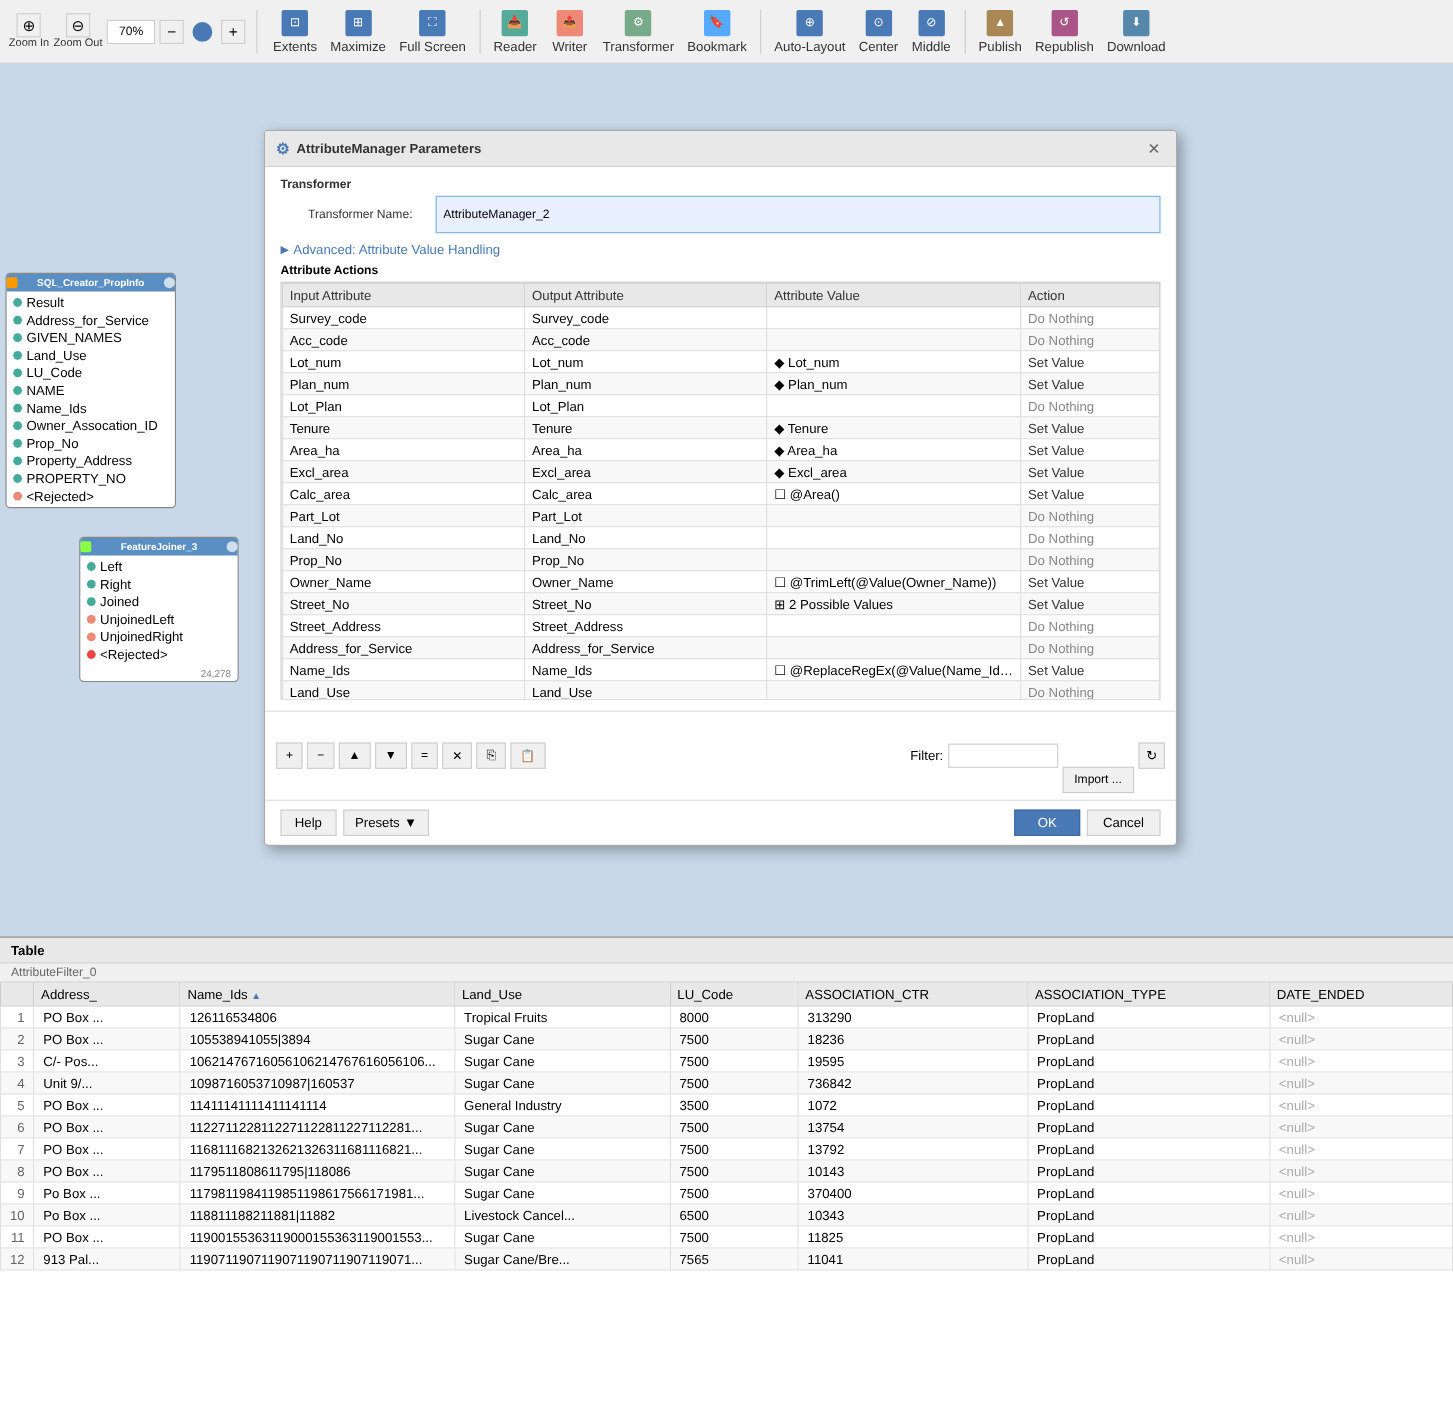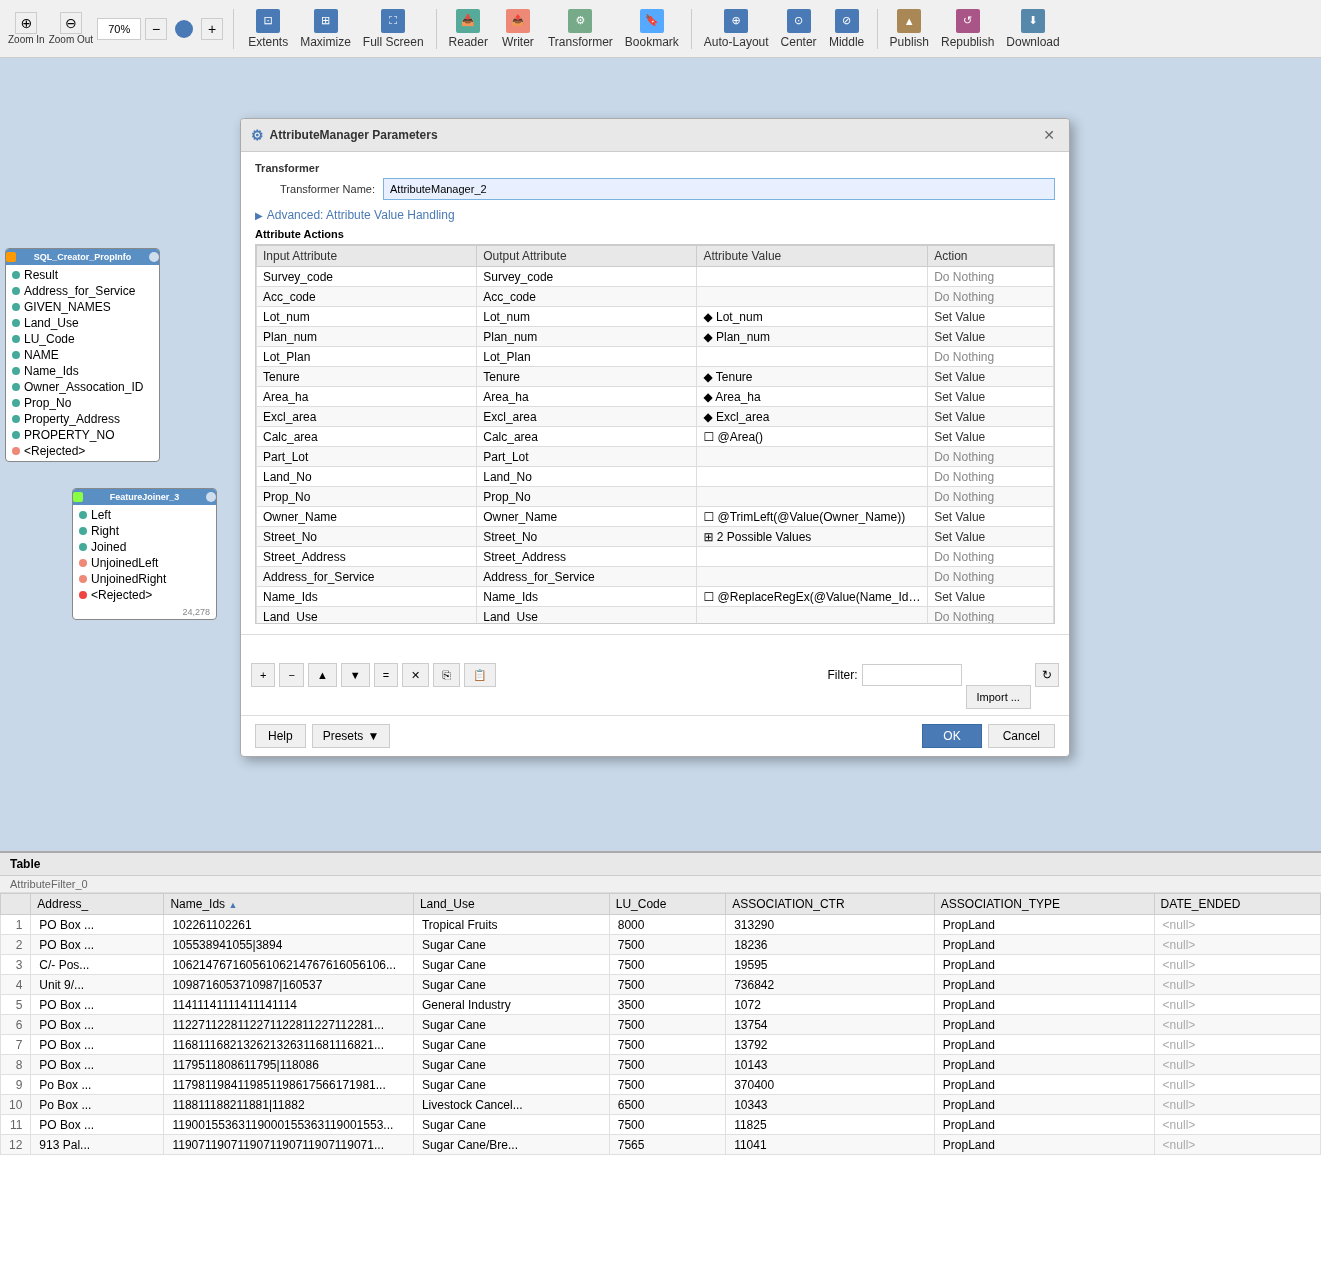"Transformer Name:" .transformer-row { gap: 8px -> 21px }
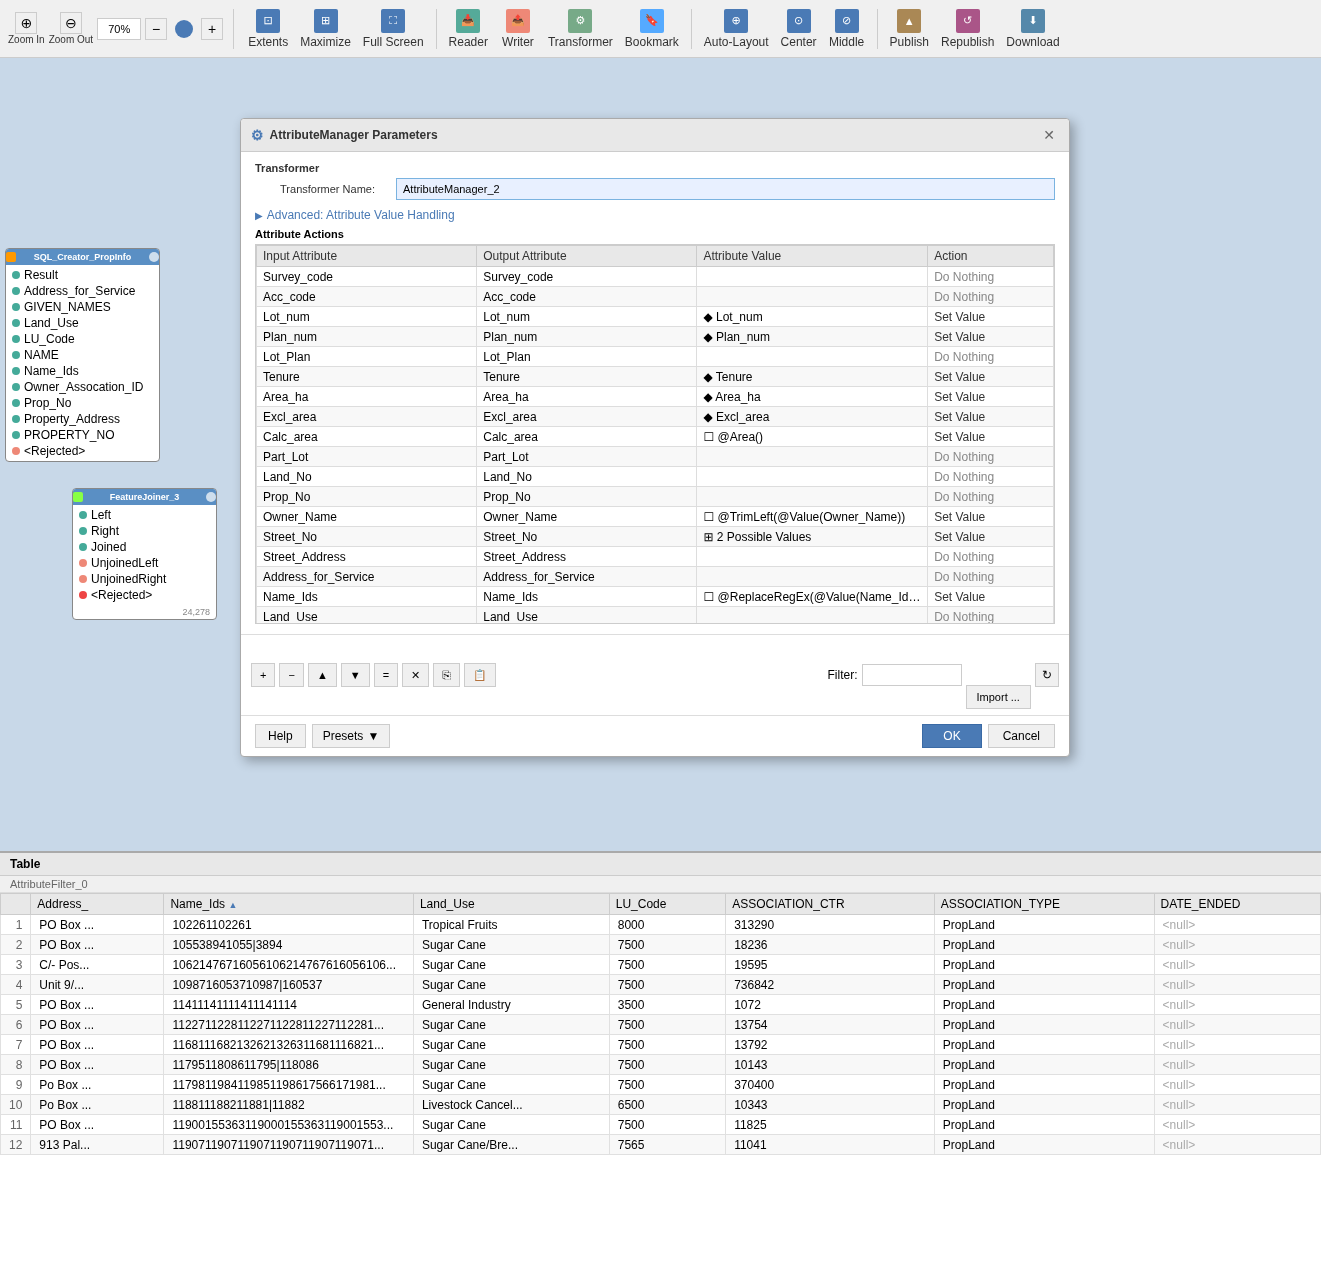"AttributeManager_2" .transformer-input { height: 22px -> 34px }
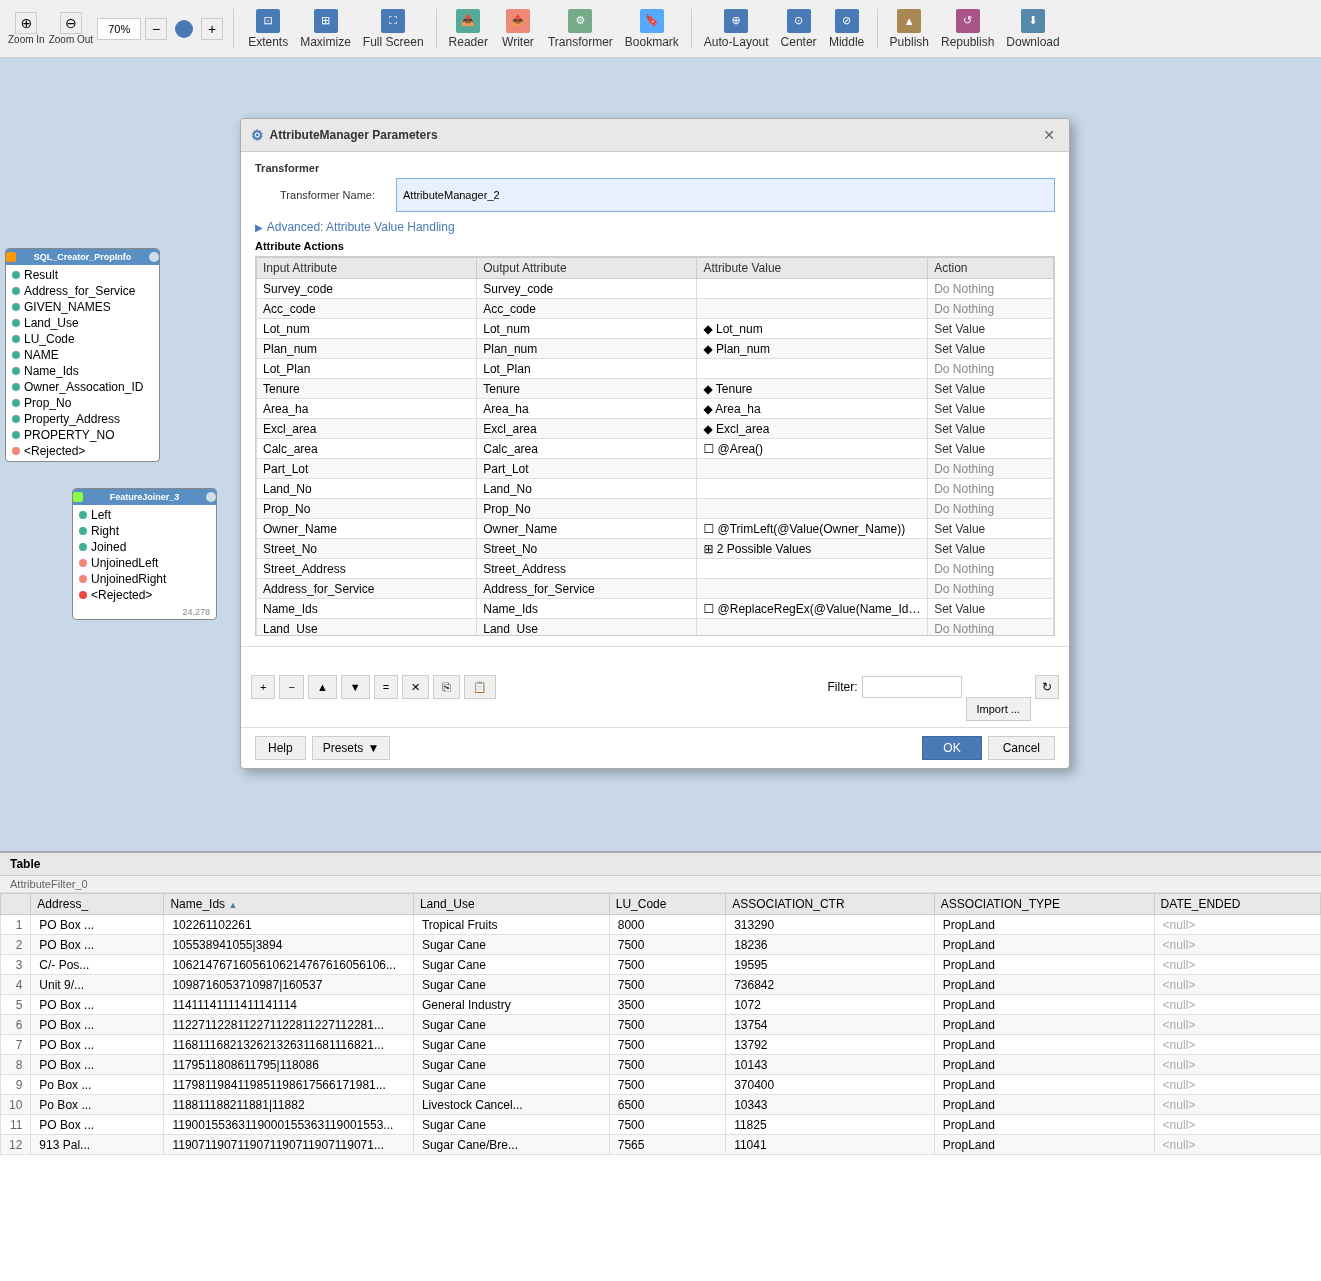"102261102261" td { text: 102261102261 -> 126116534806 }
